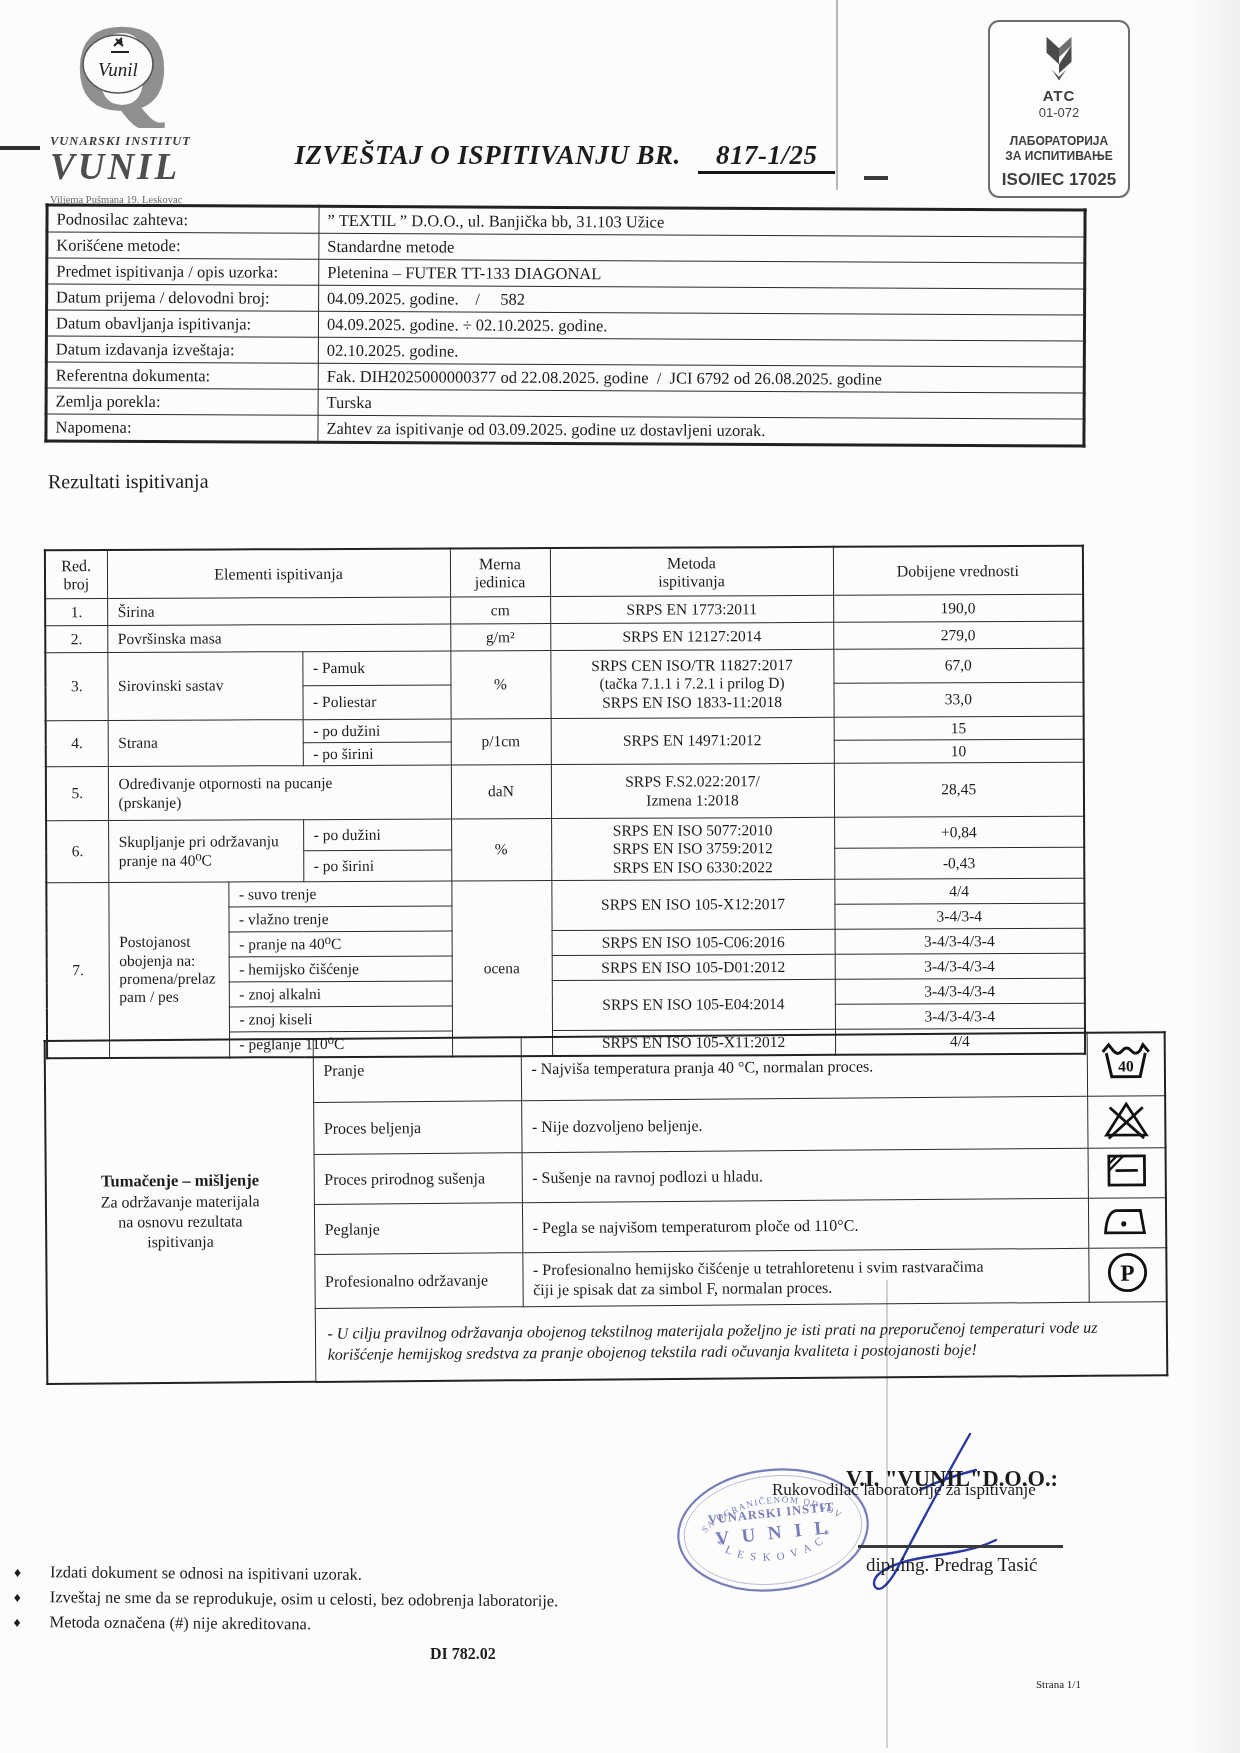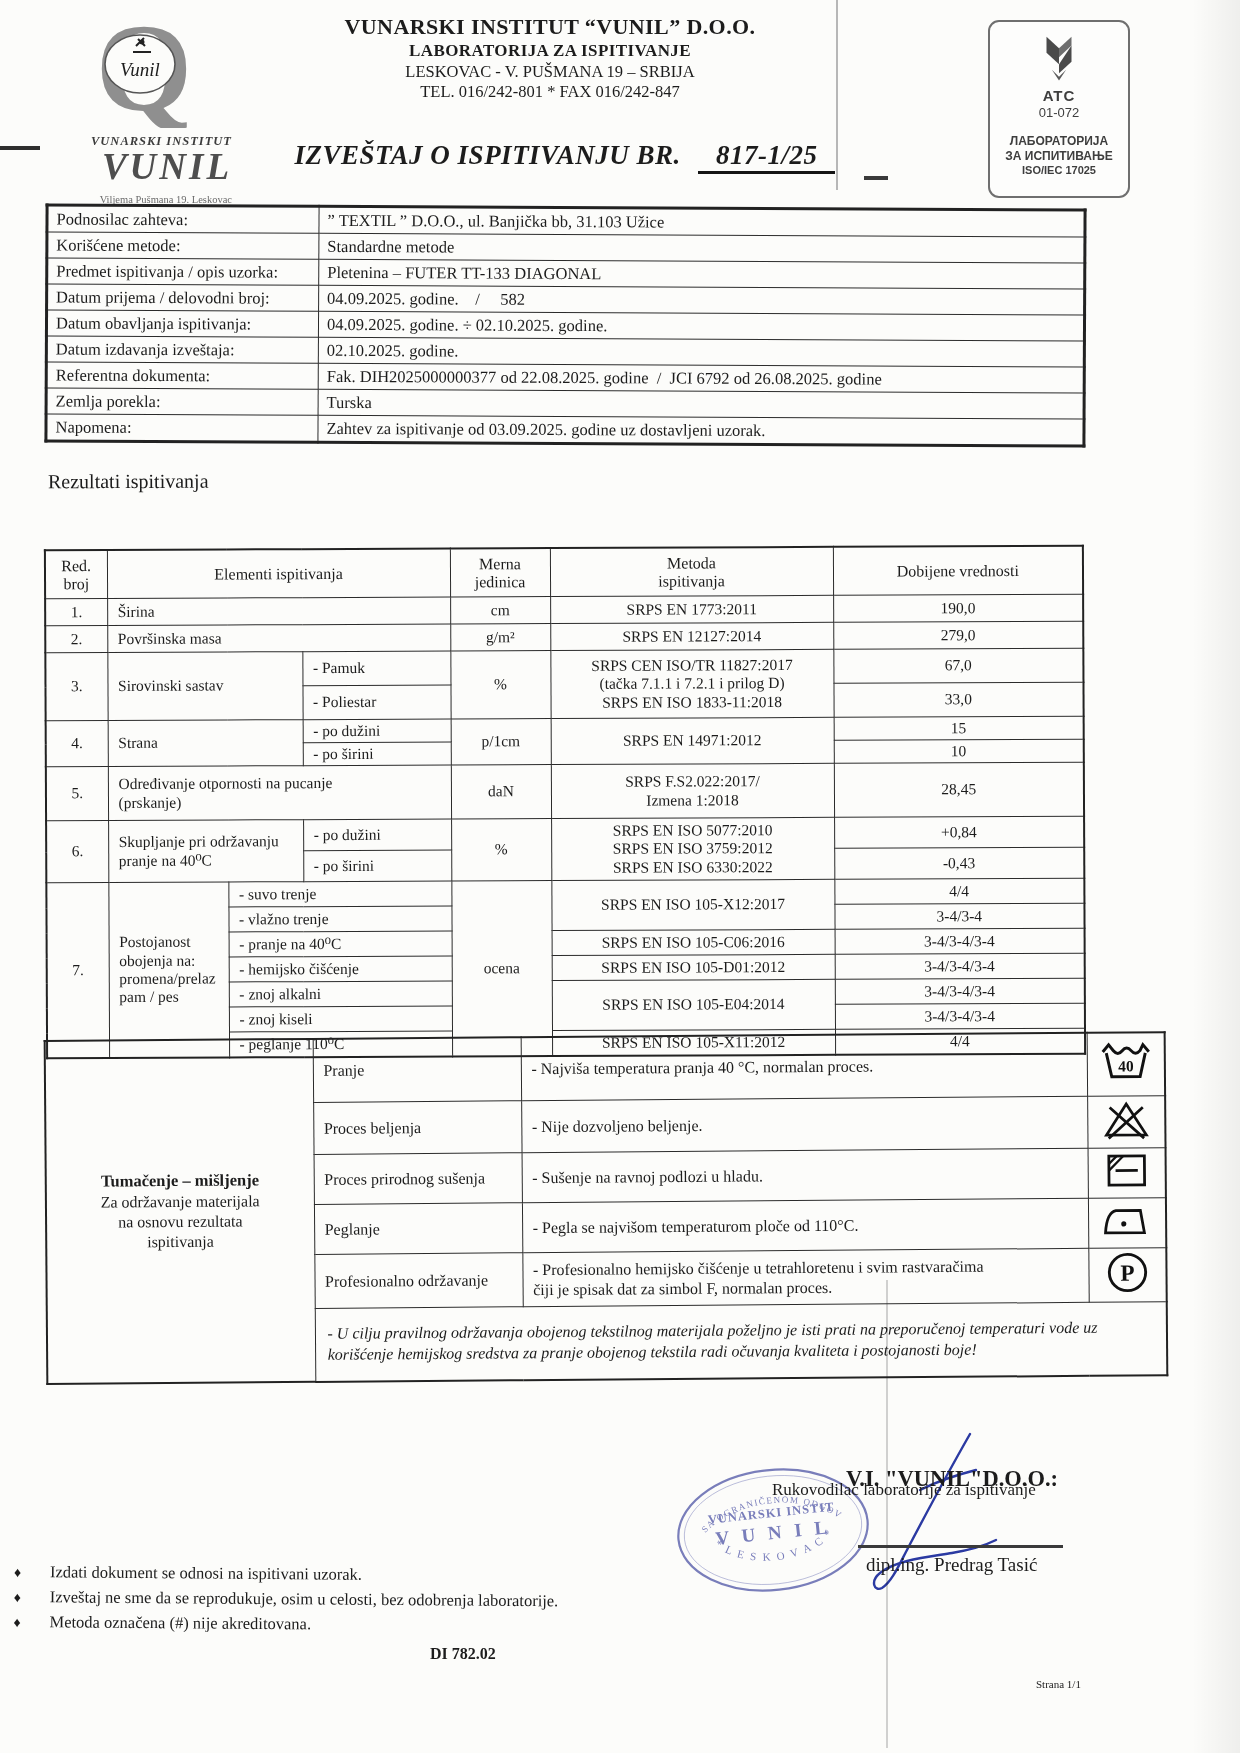"VUNARSKI INSTITUT “VUNIL” D.O.O." div.hc { html: <div> <div>VUNARSKI INSTITUT “VUNIL” D.O.O.</div> <div>LABORATORIJA ZA ISPITIVANJE</div> <div>LESKOVAC - V. PUŠMANA 19 – SRBIJA</div> <div>TEL. 016/242-801 * FAX 016/242-847</div> </div> -> none }
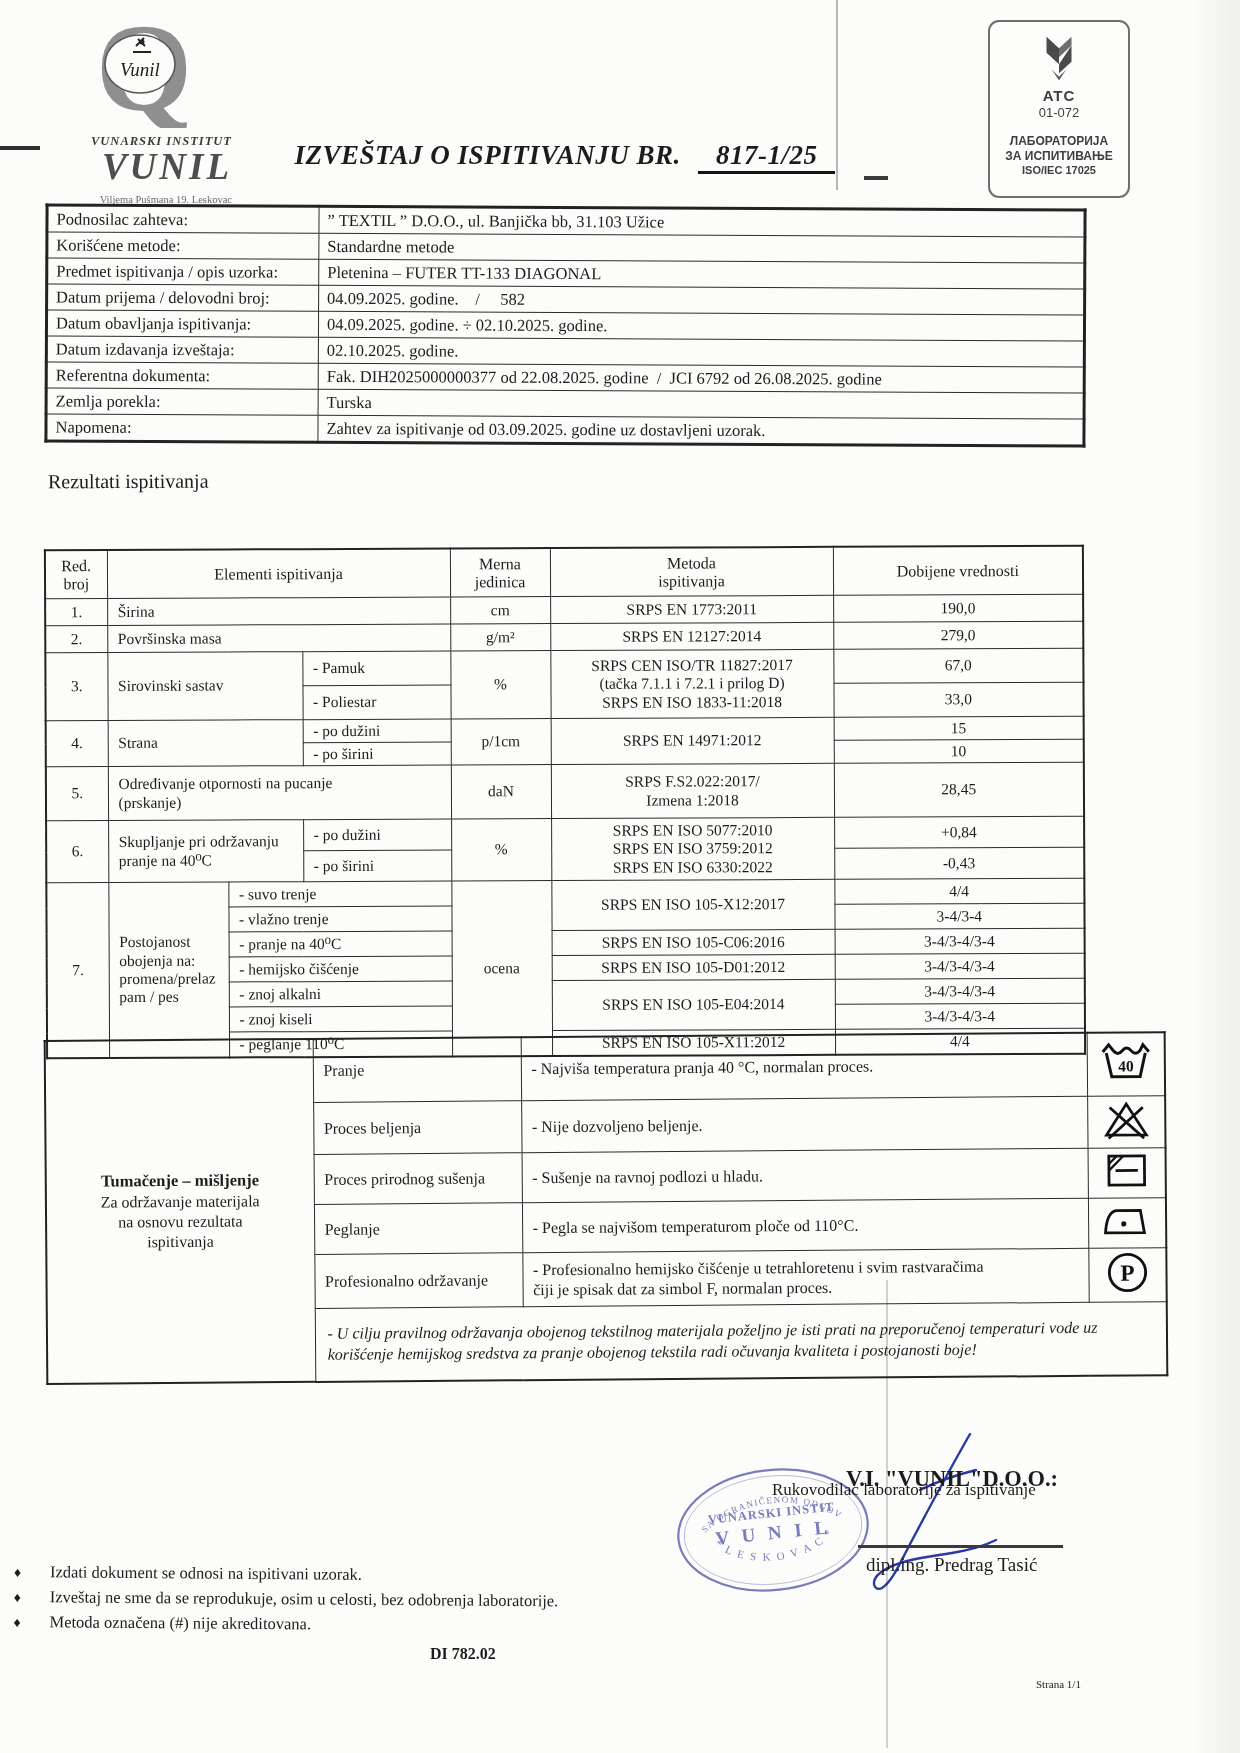"Vunil" .logo { left: 34px -> 50px; text-align: right -> left }
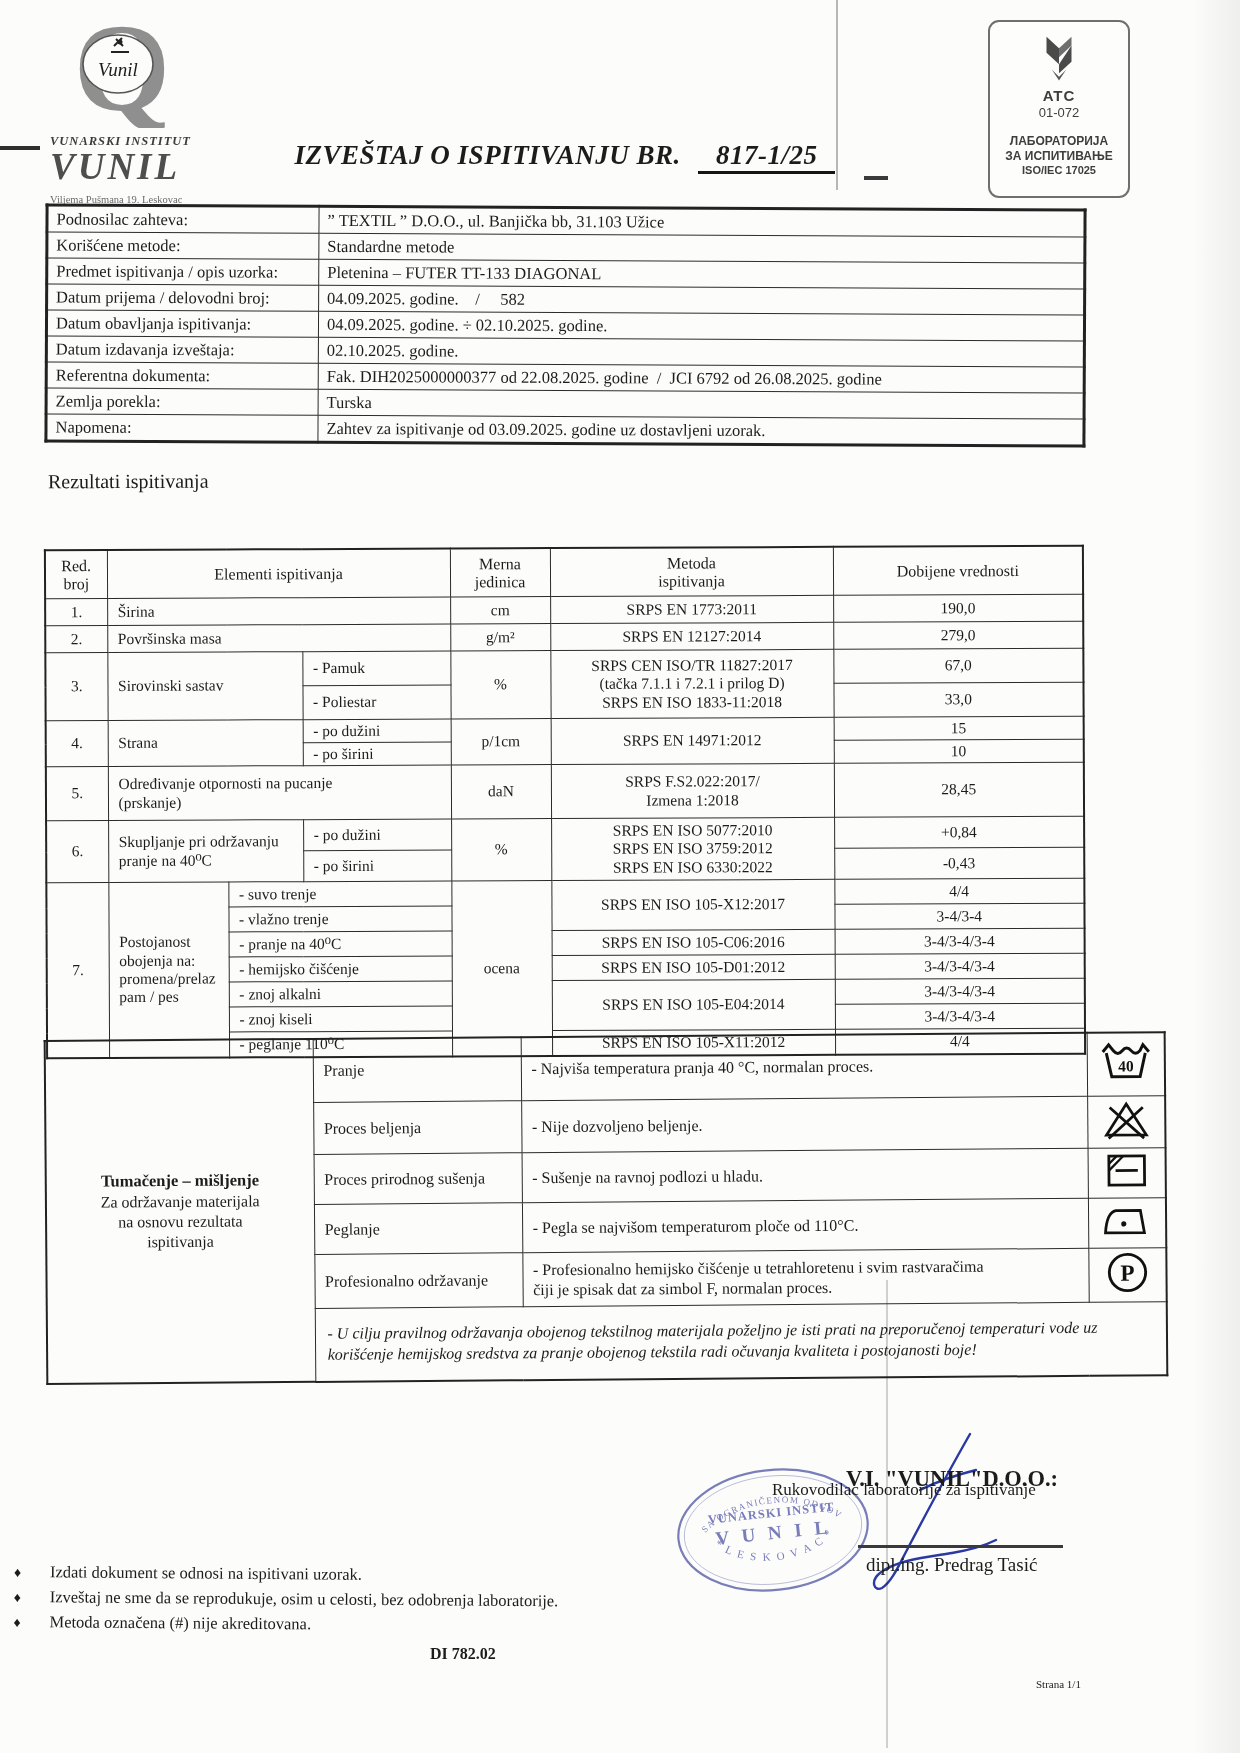"ISO/IEC 17025" .badge .iso { font-size: 11px -> 17px; margin-top: 0 -> 6px }
